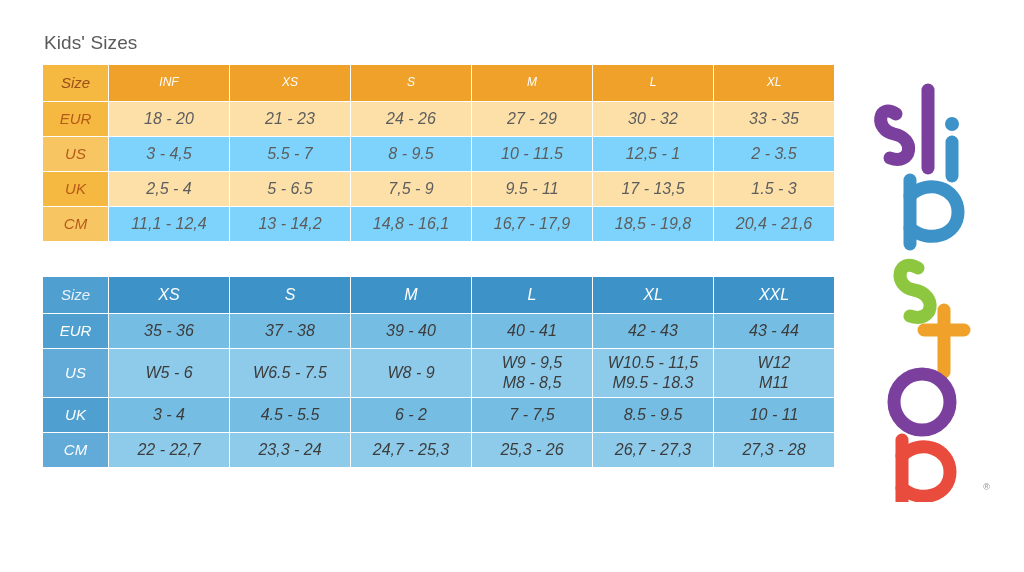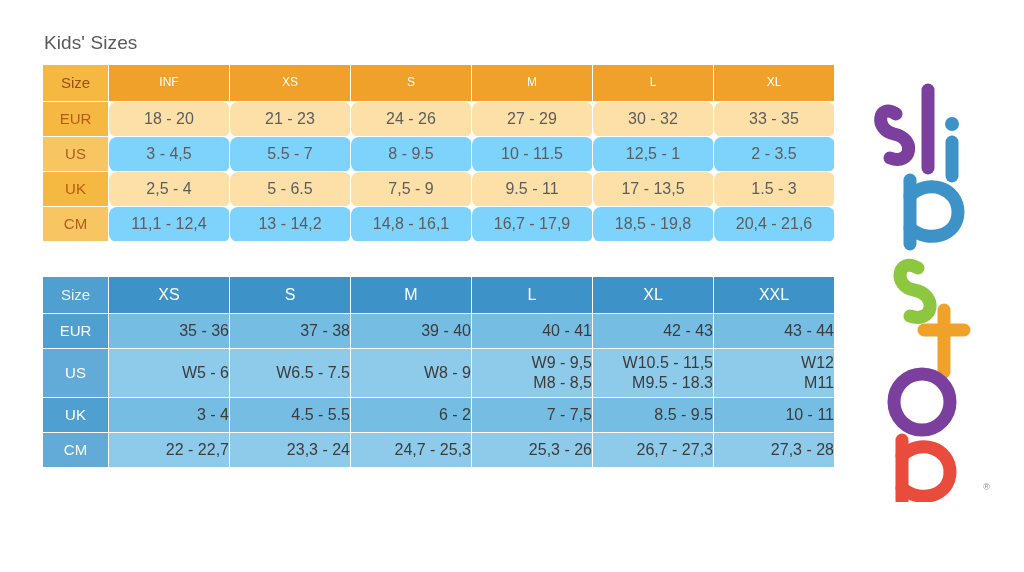"Size" table { font-style: none -> italic }
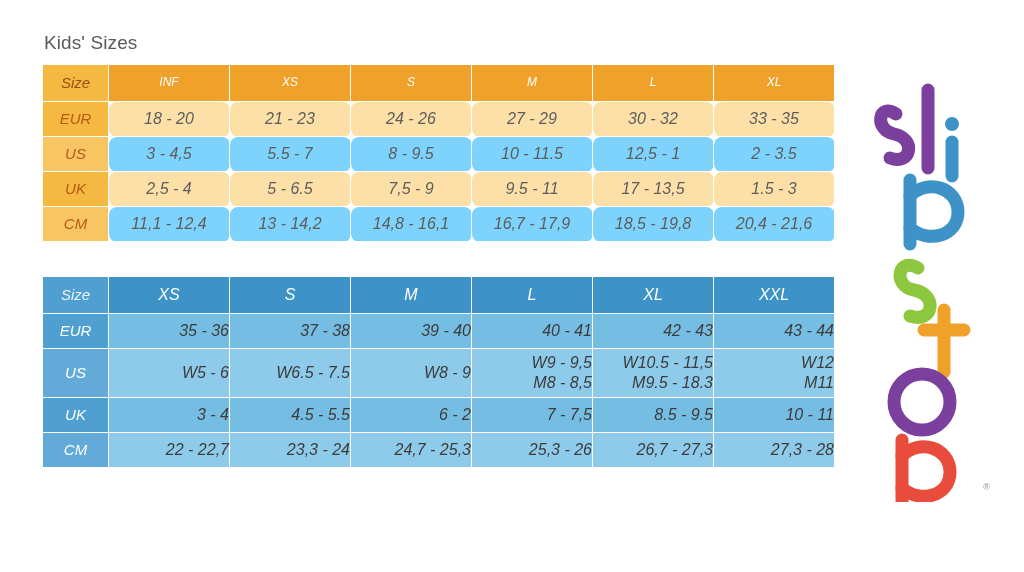"18 - 20" .kids td.cell { border-radius: 8px -> none }
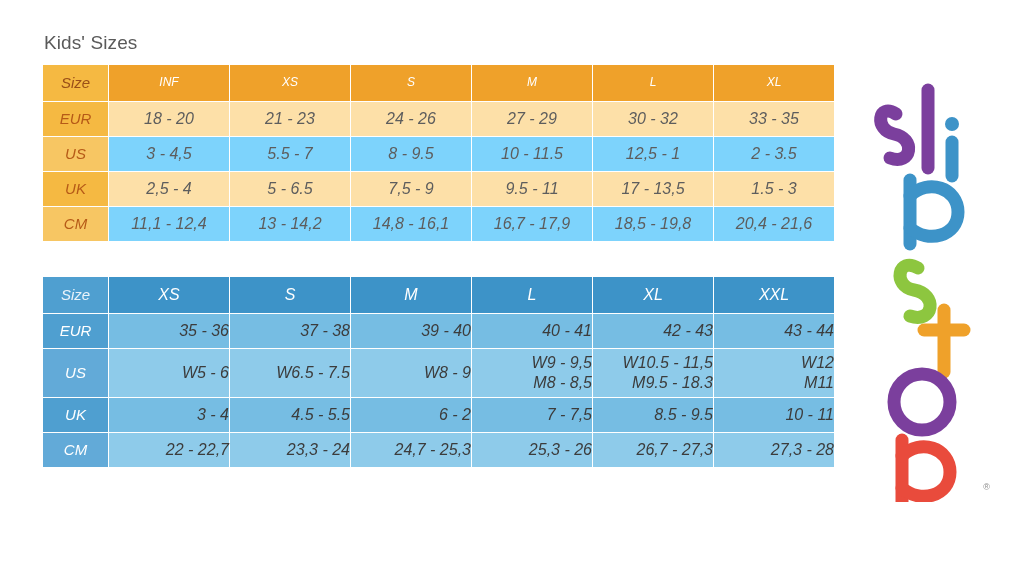"35 - 36" .adult td.cell { text-align: right -> none }
